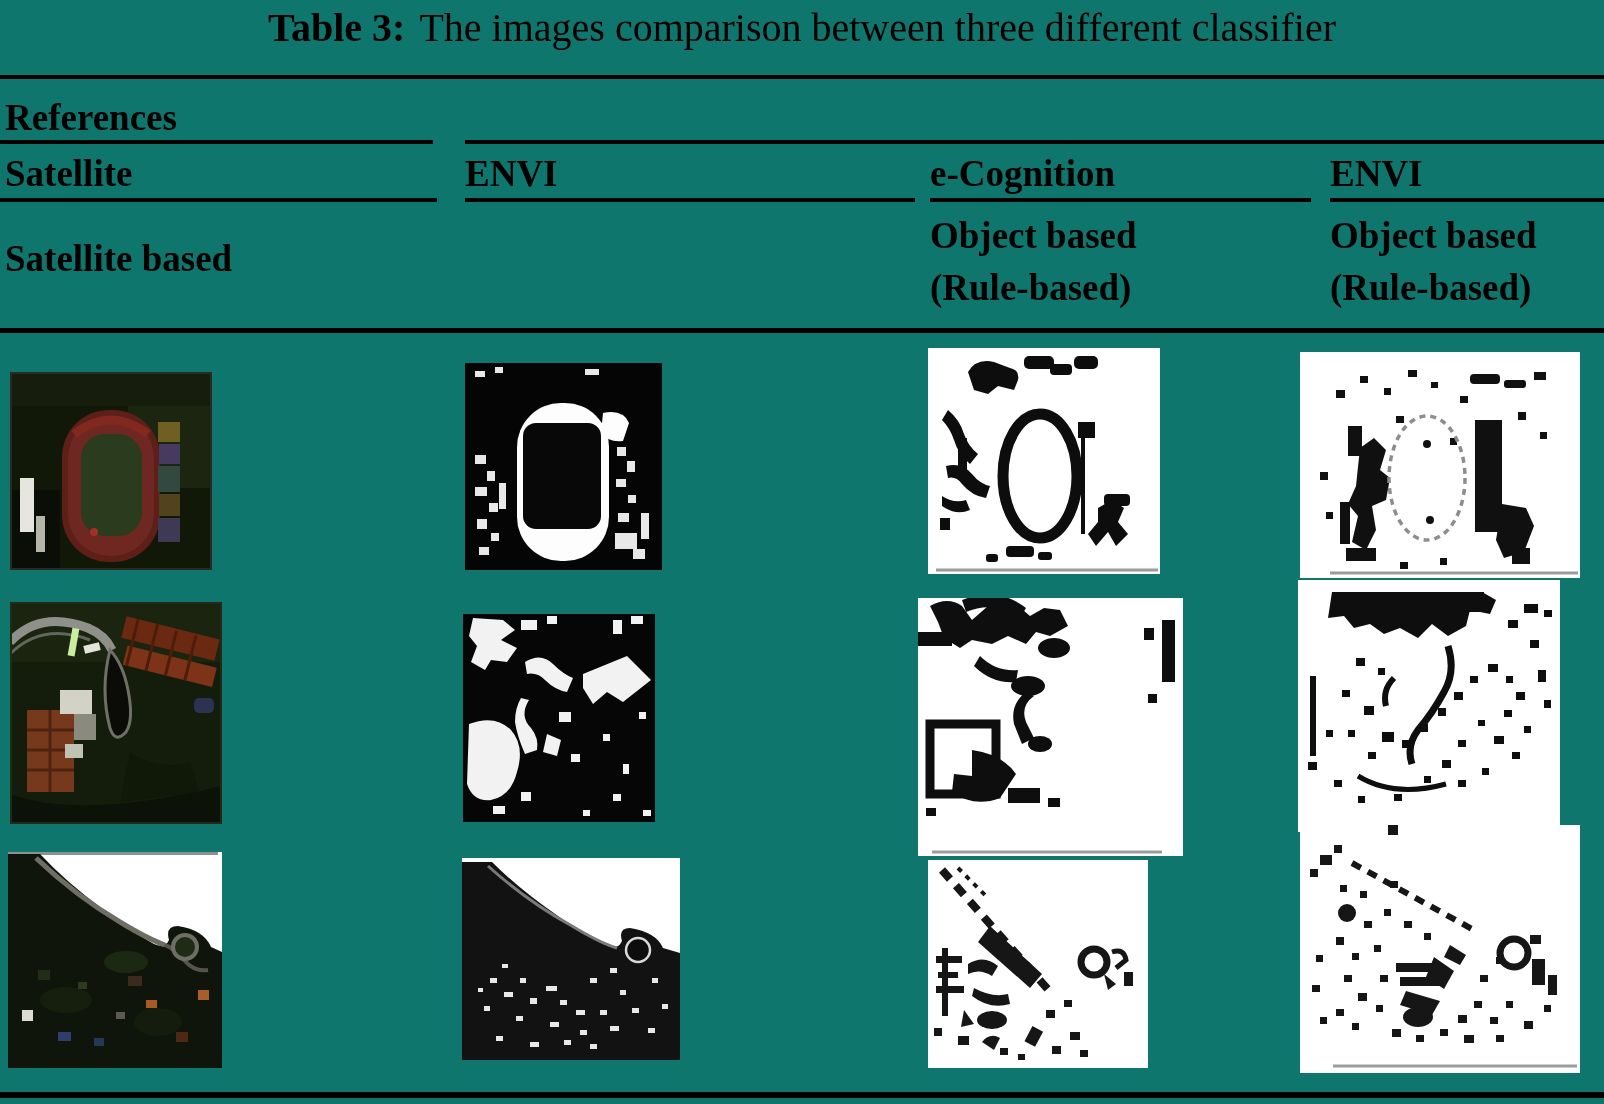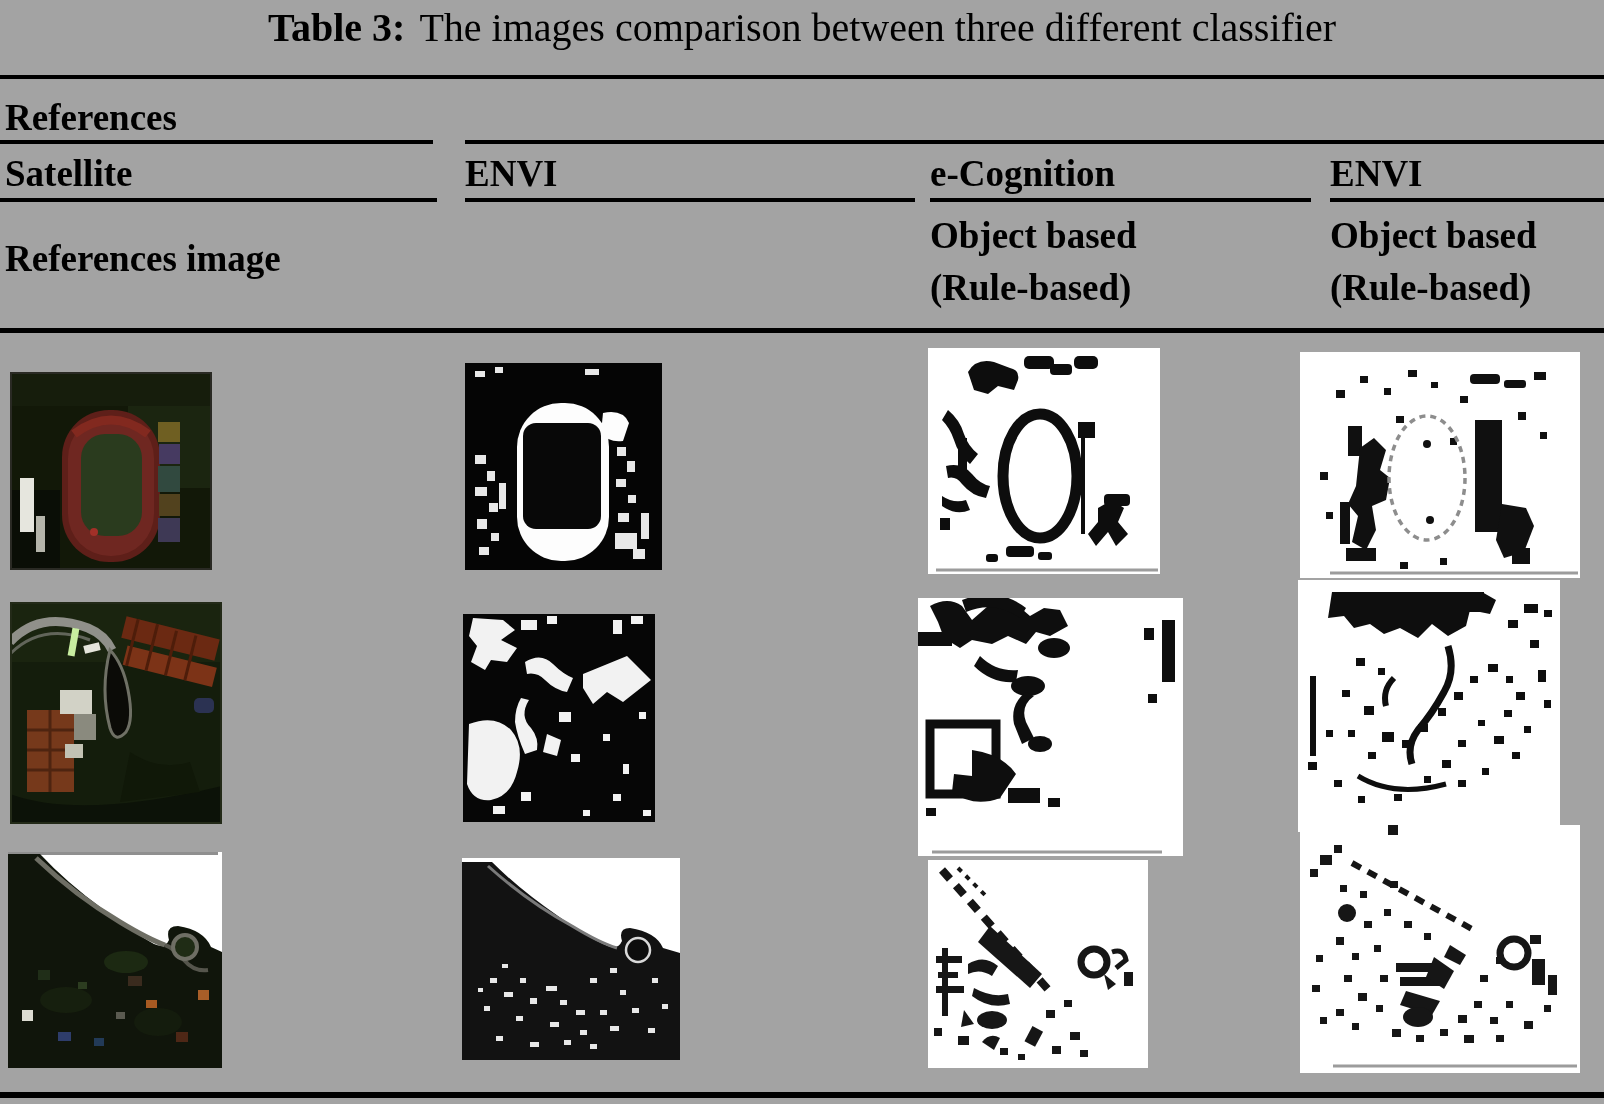"Table 3: The images comparison" .page { background: #a3a3a3 -> #0f766e }
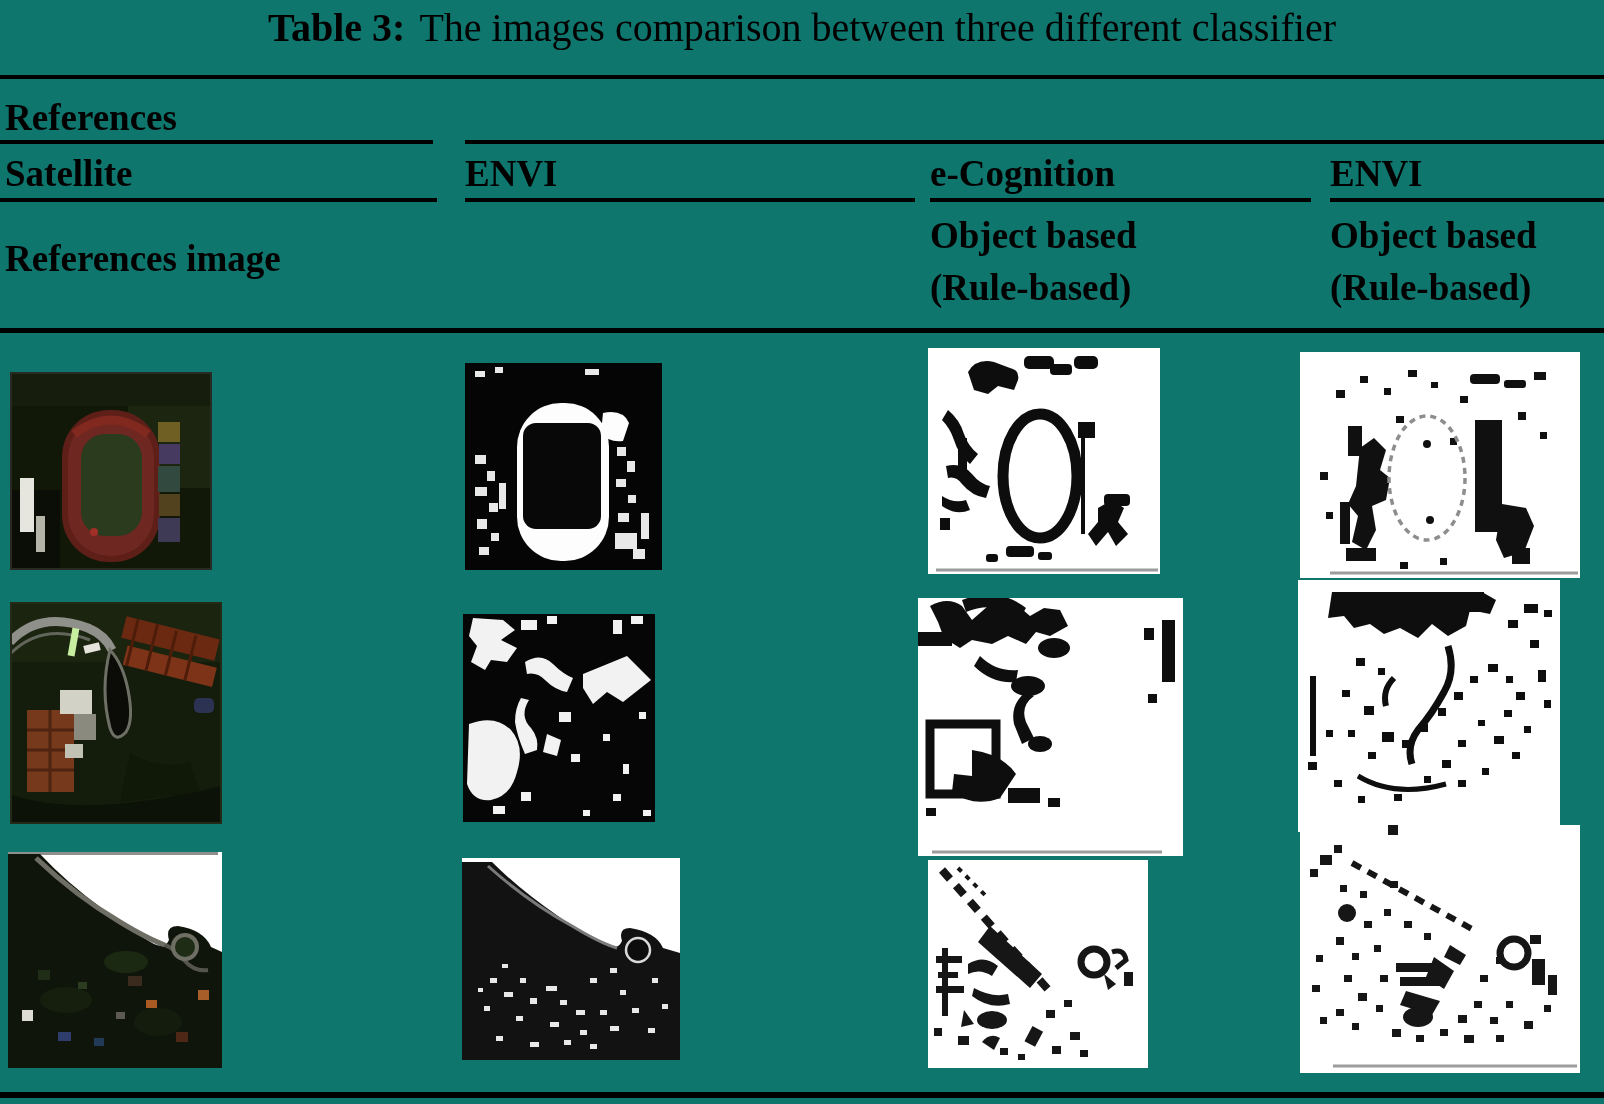"References image" div.cell { text: References image -> Satellite based }
